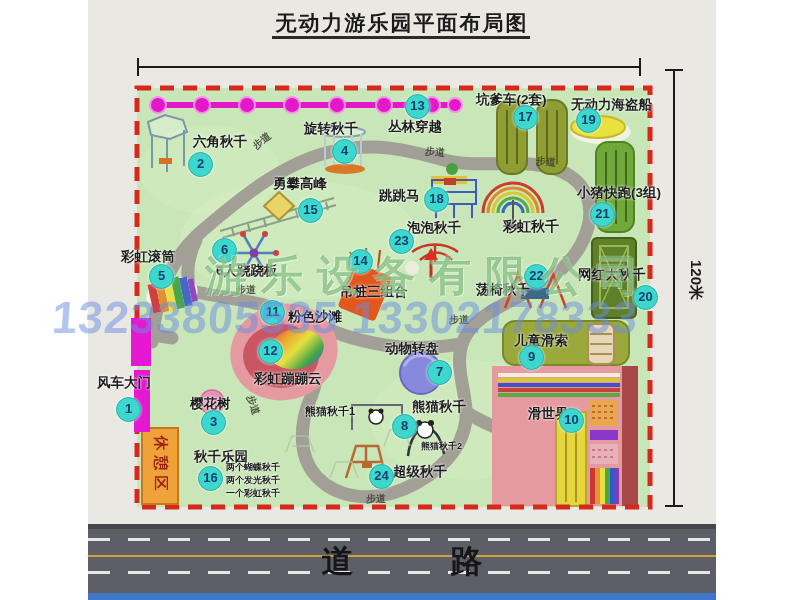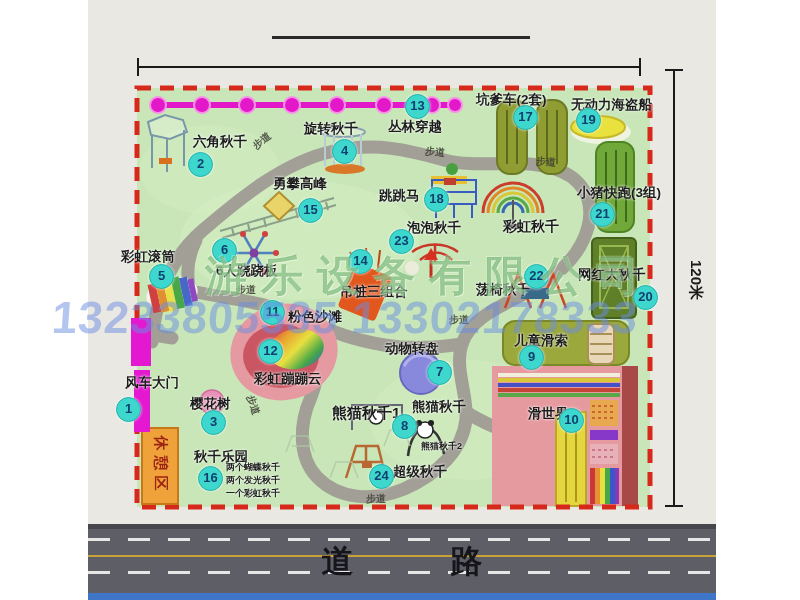"无动力游乐园平面布局图" div.title { html: none -> <div>无动力游乐园平面布局图</div> }
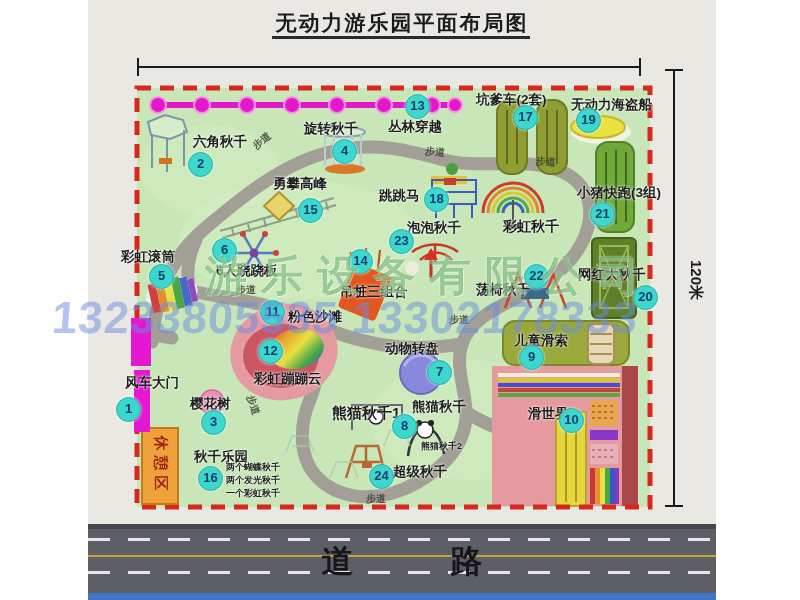"风车大门" div.map-label { margin-left: 28px -> none }
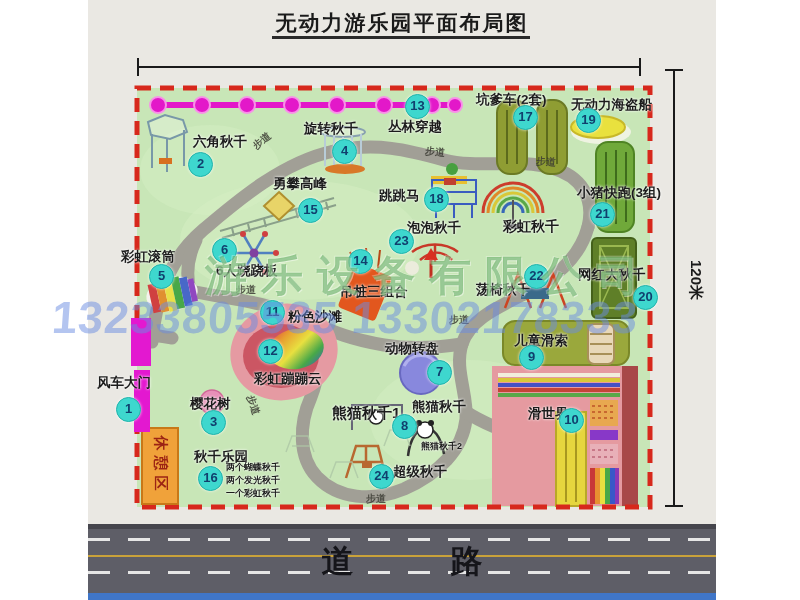"熊猫秋千1" div.map-label { font-size: 15px -> 11px; left: 332px -> 305px }
